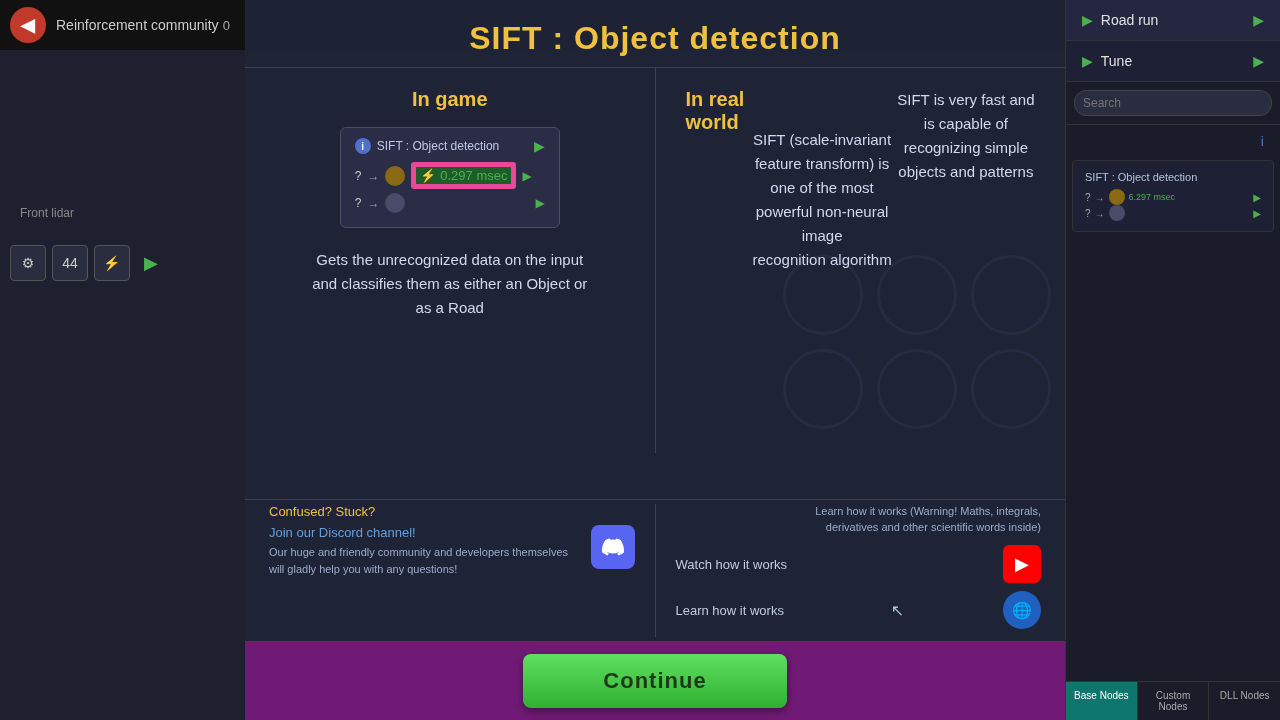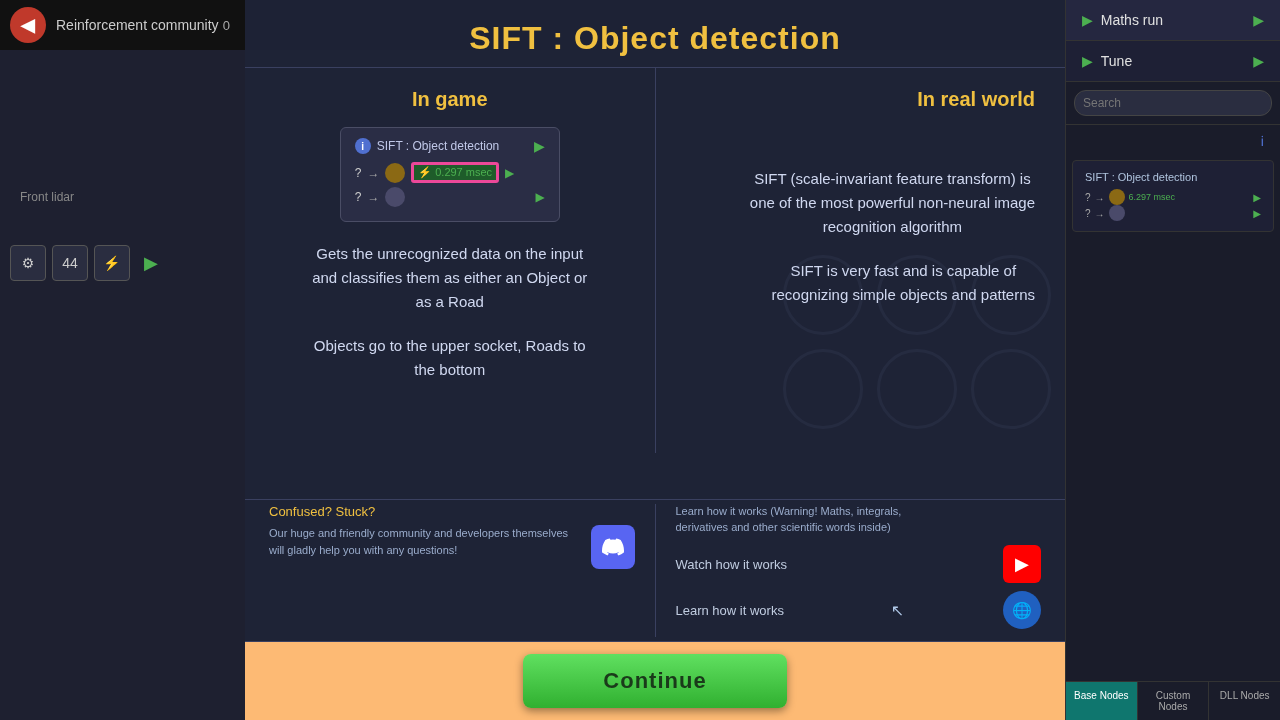"Maths run" span { text: Maths -> Road }
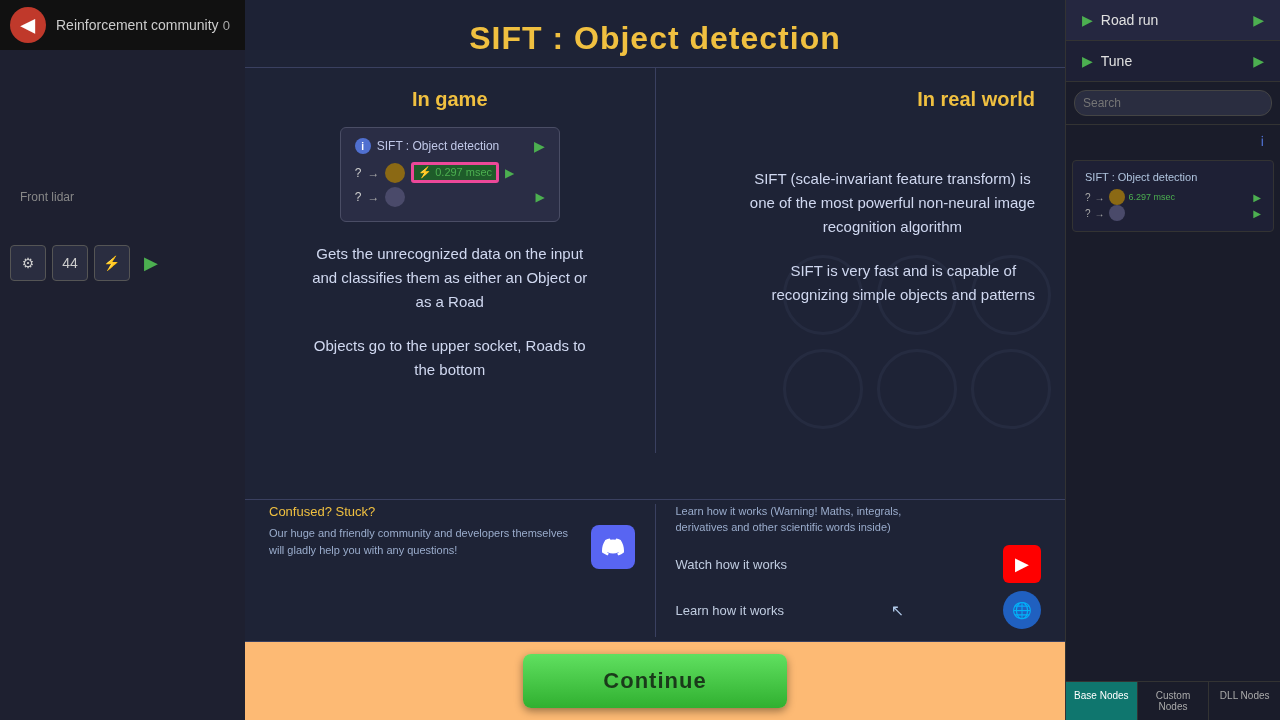"In real world" .col-real { align-items: flex-end -> flex-start; flex-direction: column -> row }
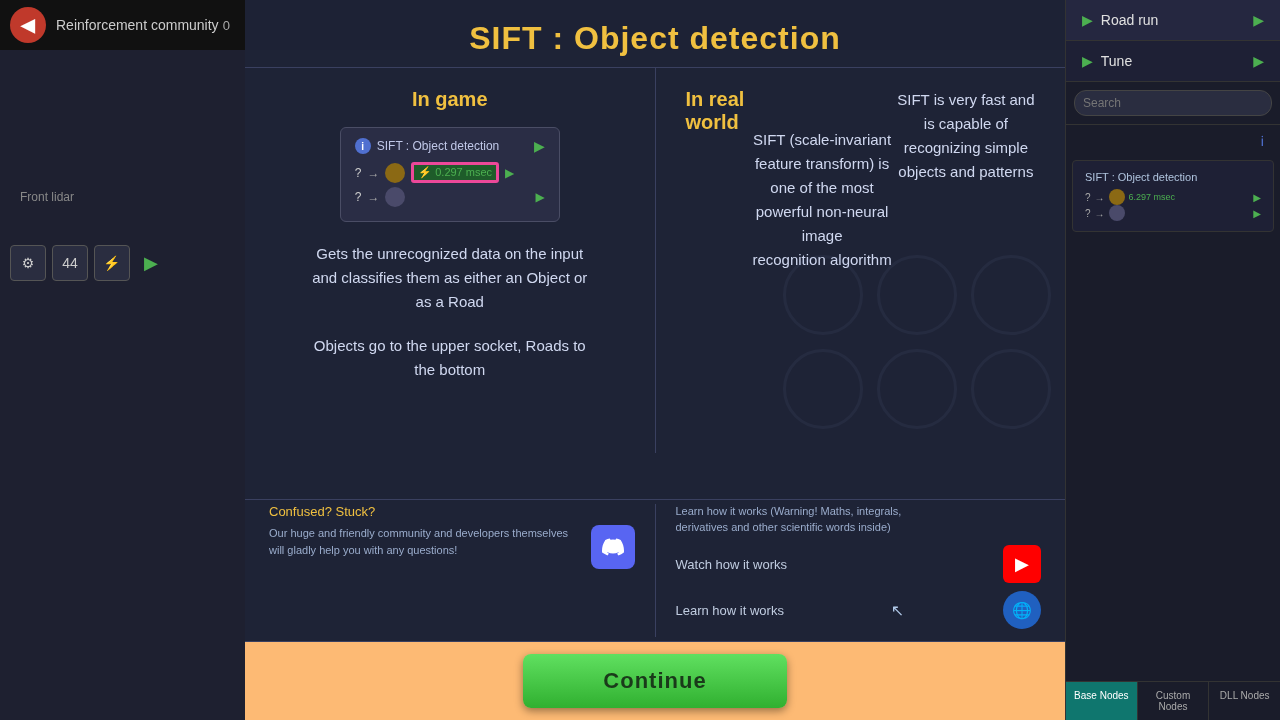"⚡ 0.297 msec" .node-vis-speed-badge { border: 3px solid #ec4899 -> 5px solid #ec4899; font-size: 11px -> 13px }
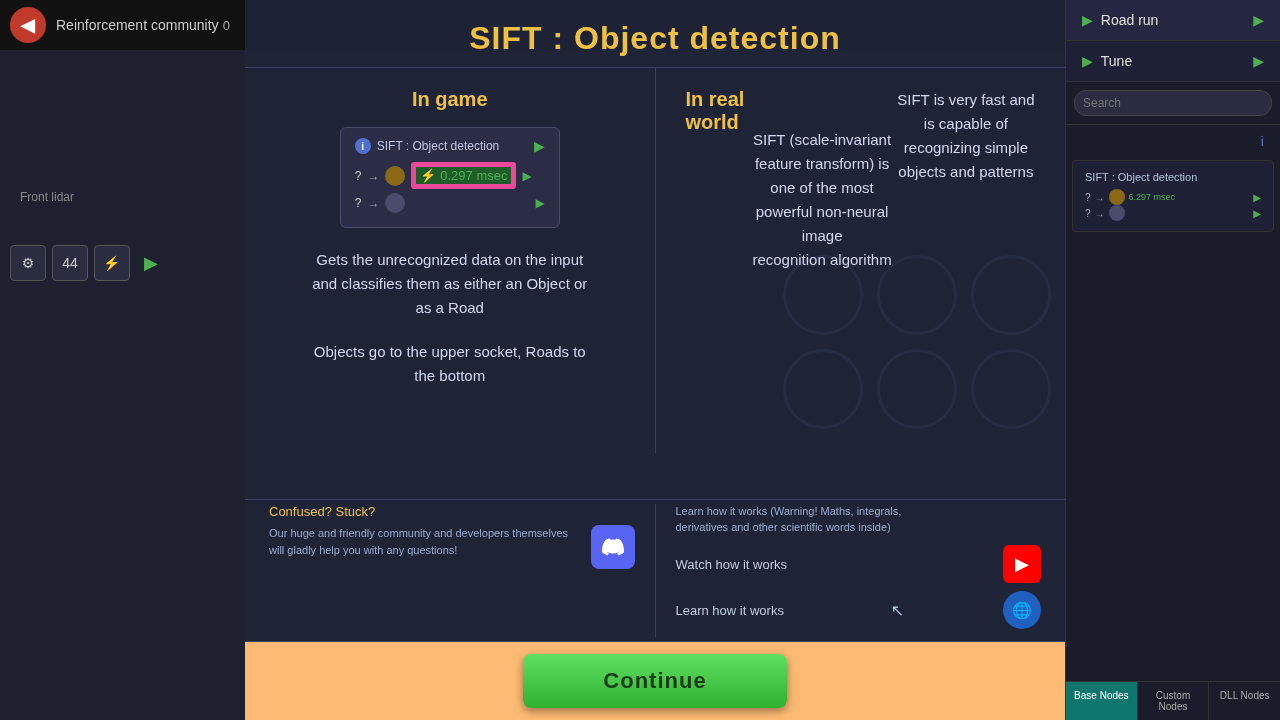"Front lidar" .front-lidar-label { top: 140px -> 156px }
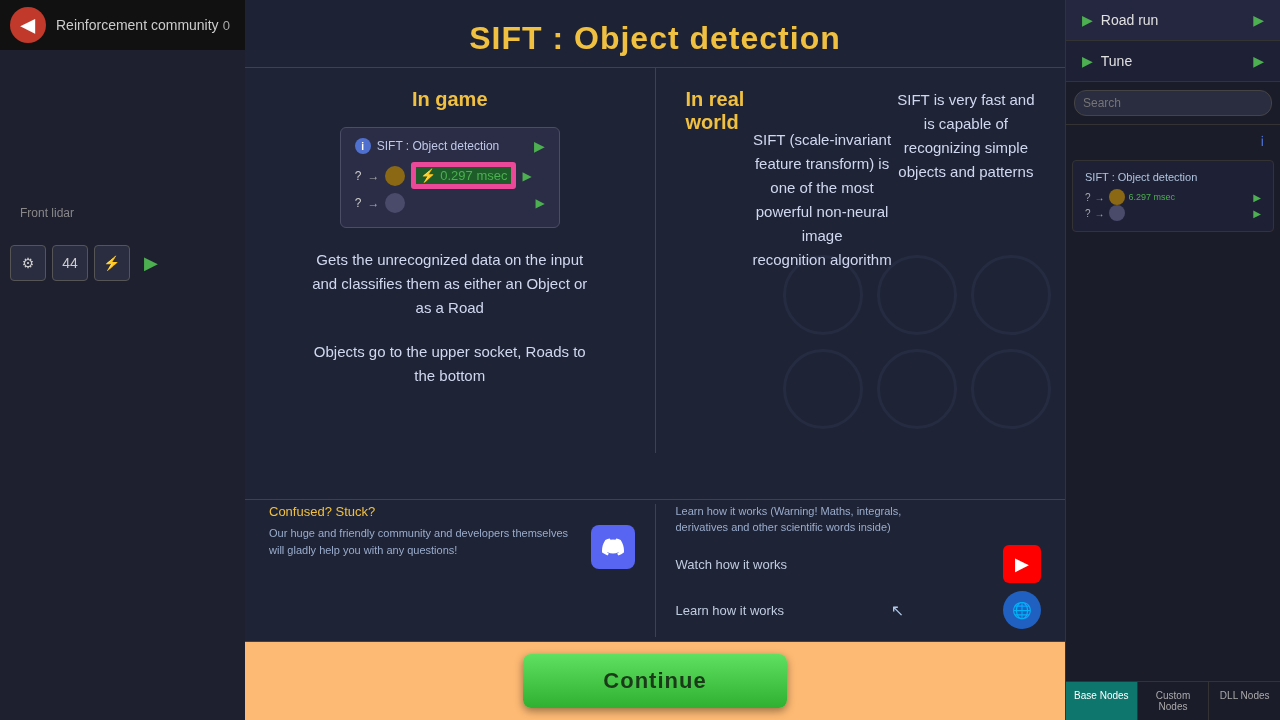"Objects go to the upper" div.col-text { html: <div>Objects go to the upper socket, Roads to the bottom</div> -> none }
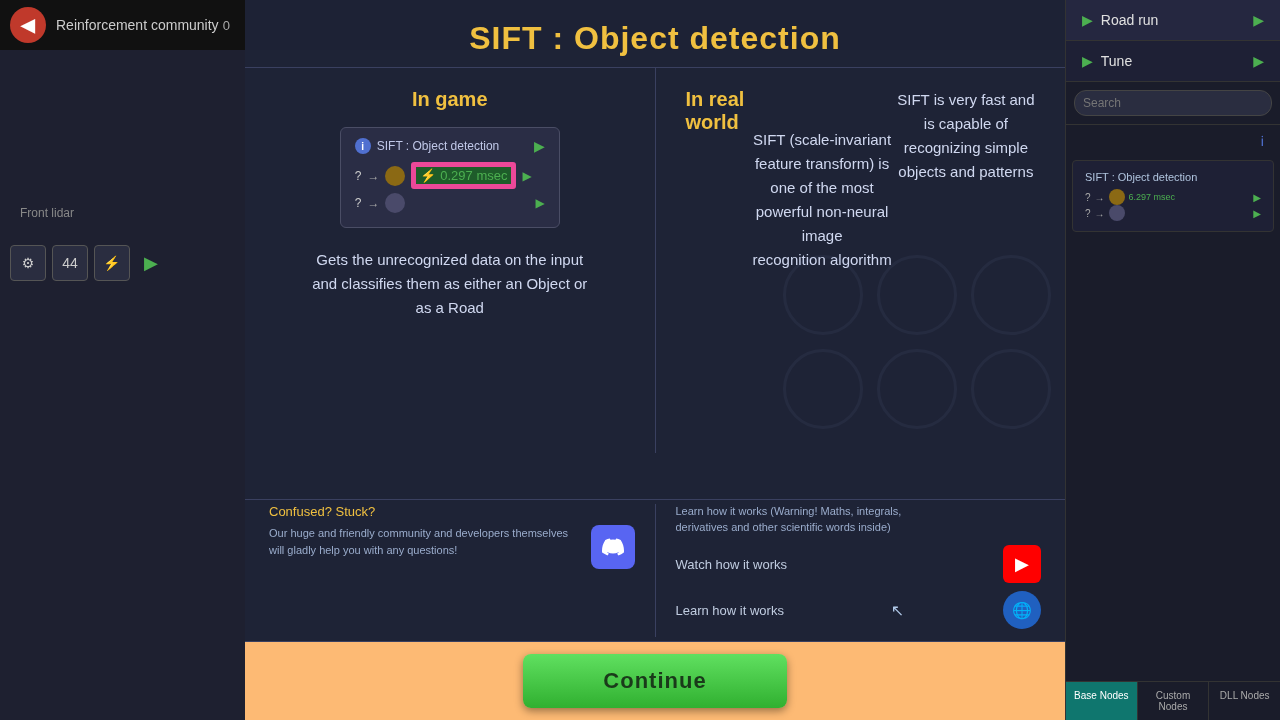"Learn how it works (Warning!" .footer-right { text-align: none -> right }
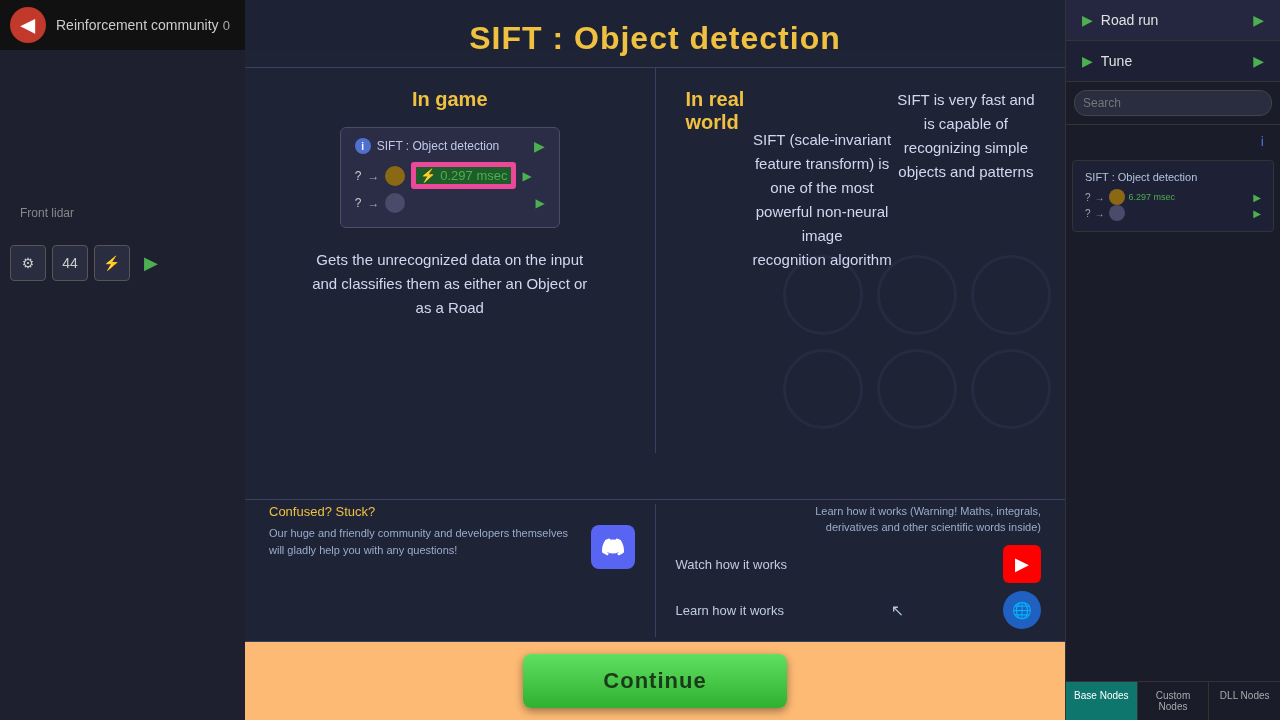"Join our Discord channel!" div.footer-discord-title { html: none -> <div>Join our Discord channel!</div> }
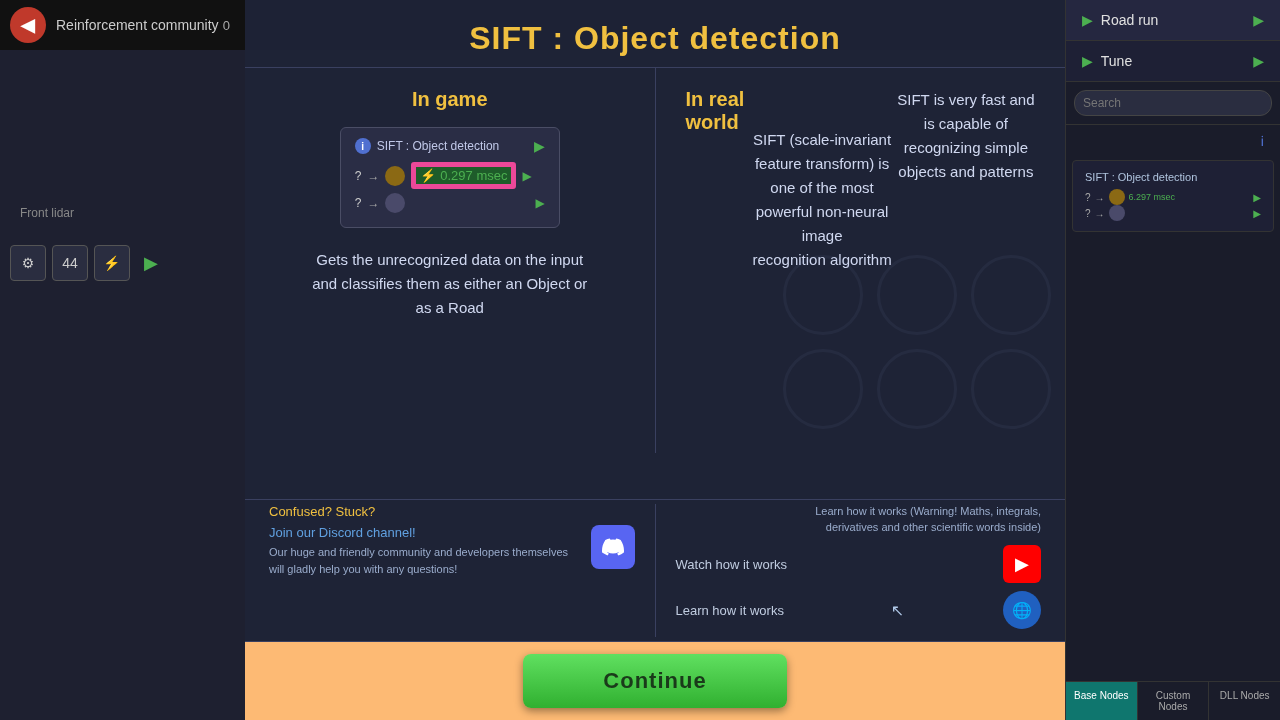"Continue" .modal-continue-bar { background: #fdba74 -> #701a75 }
